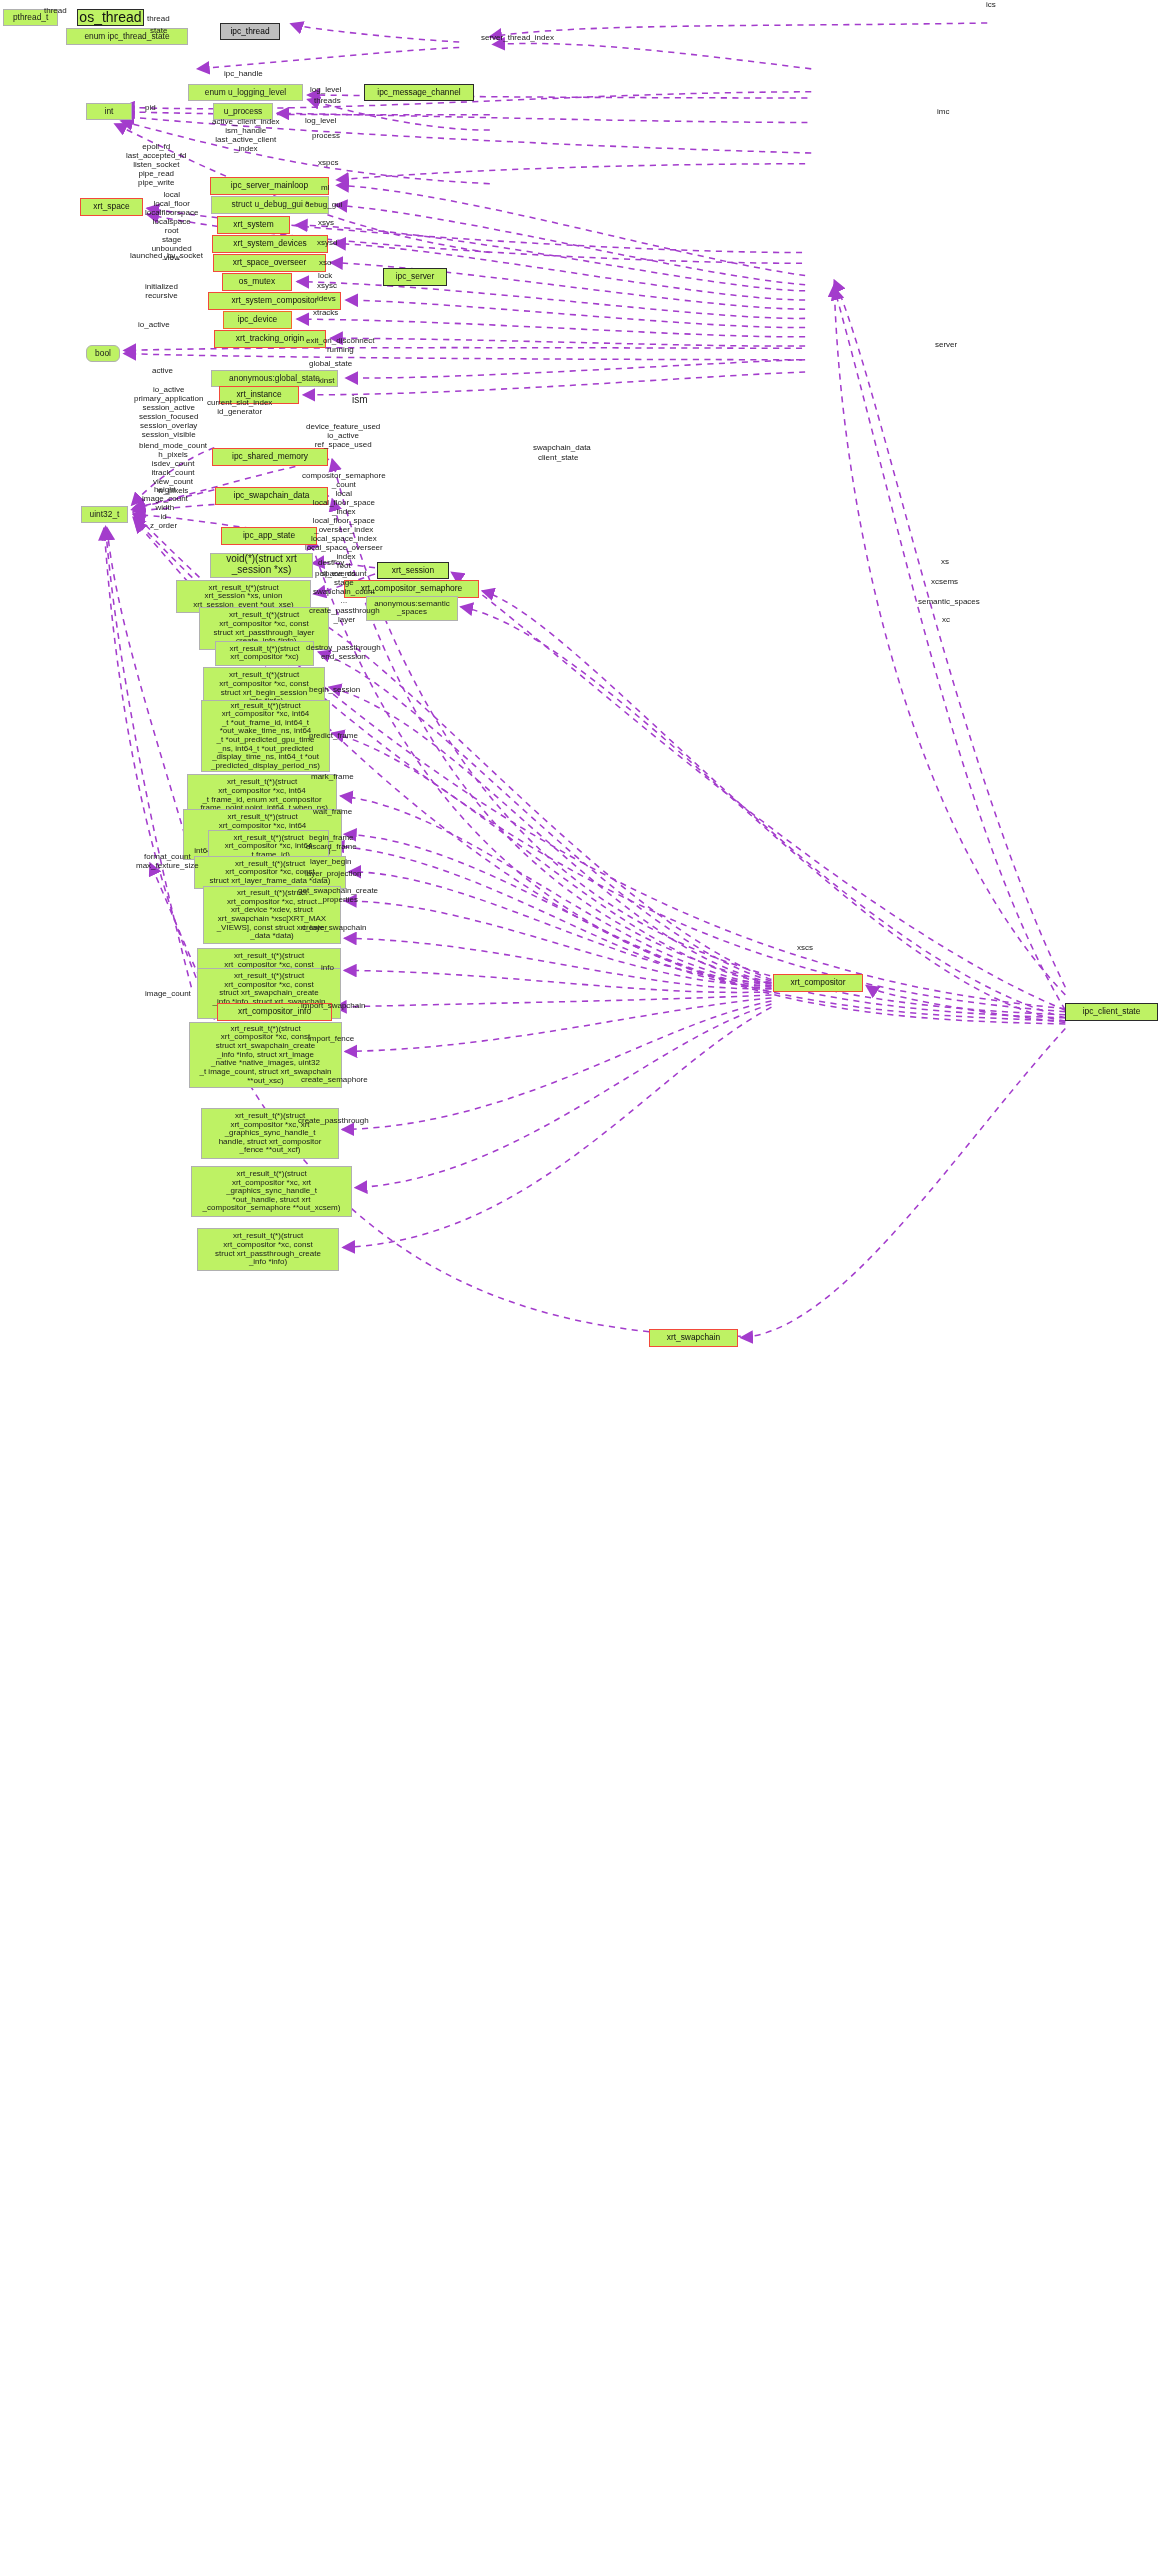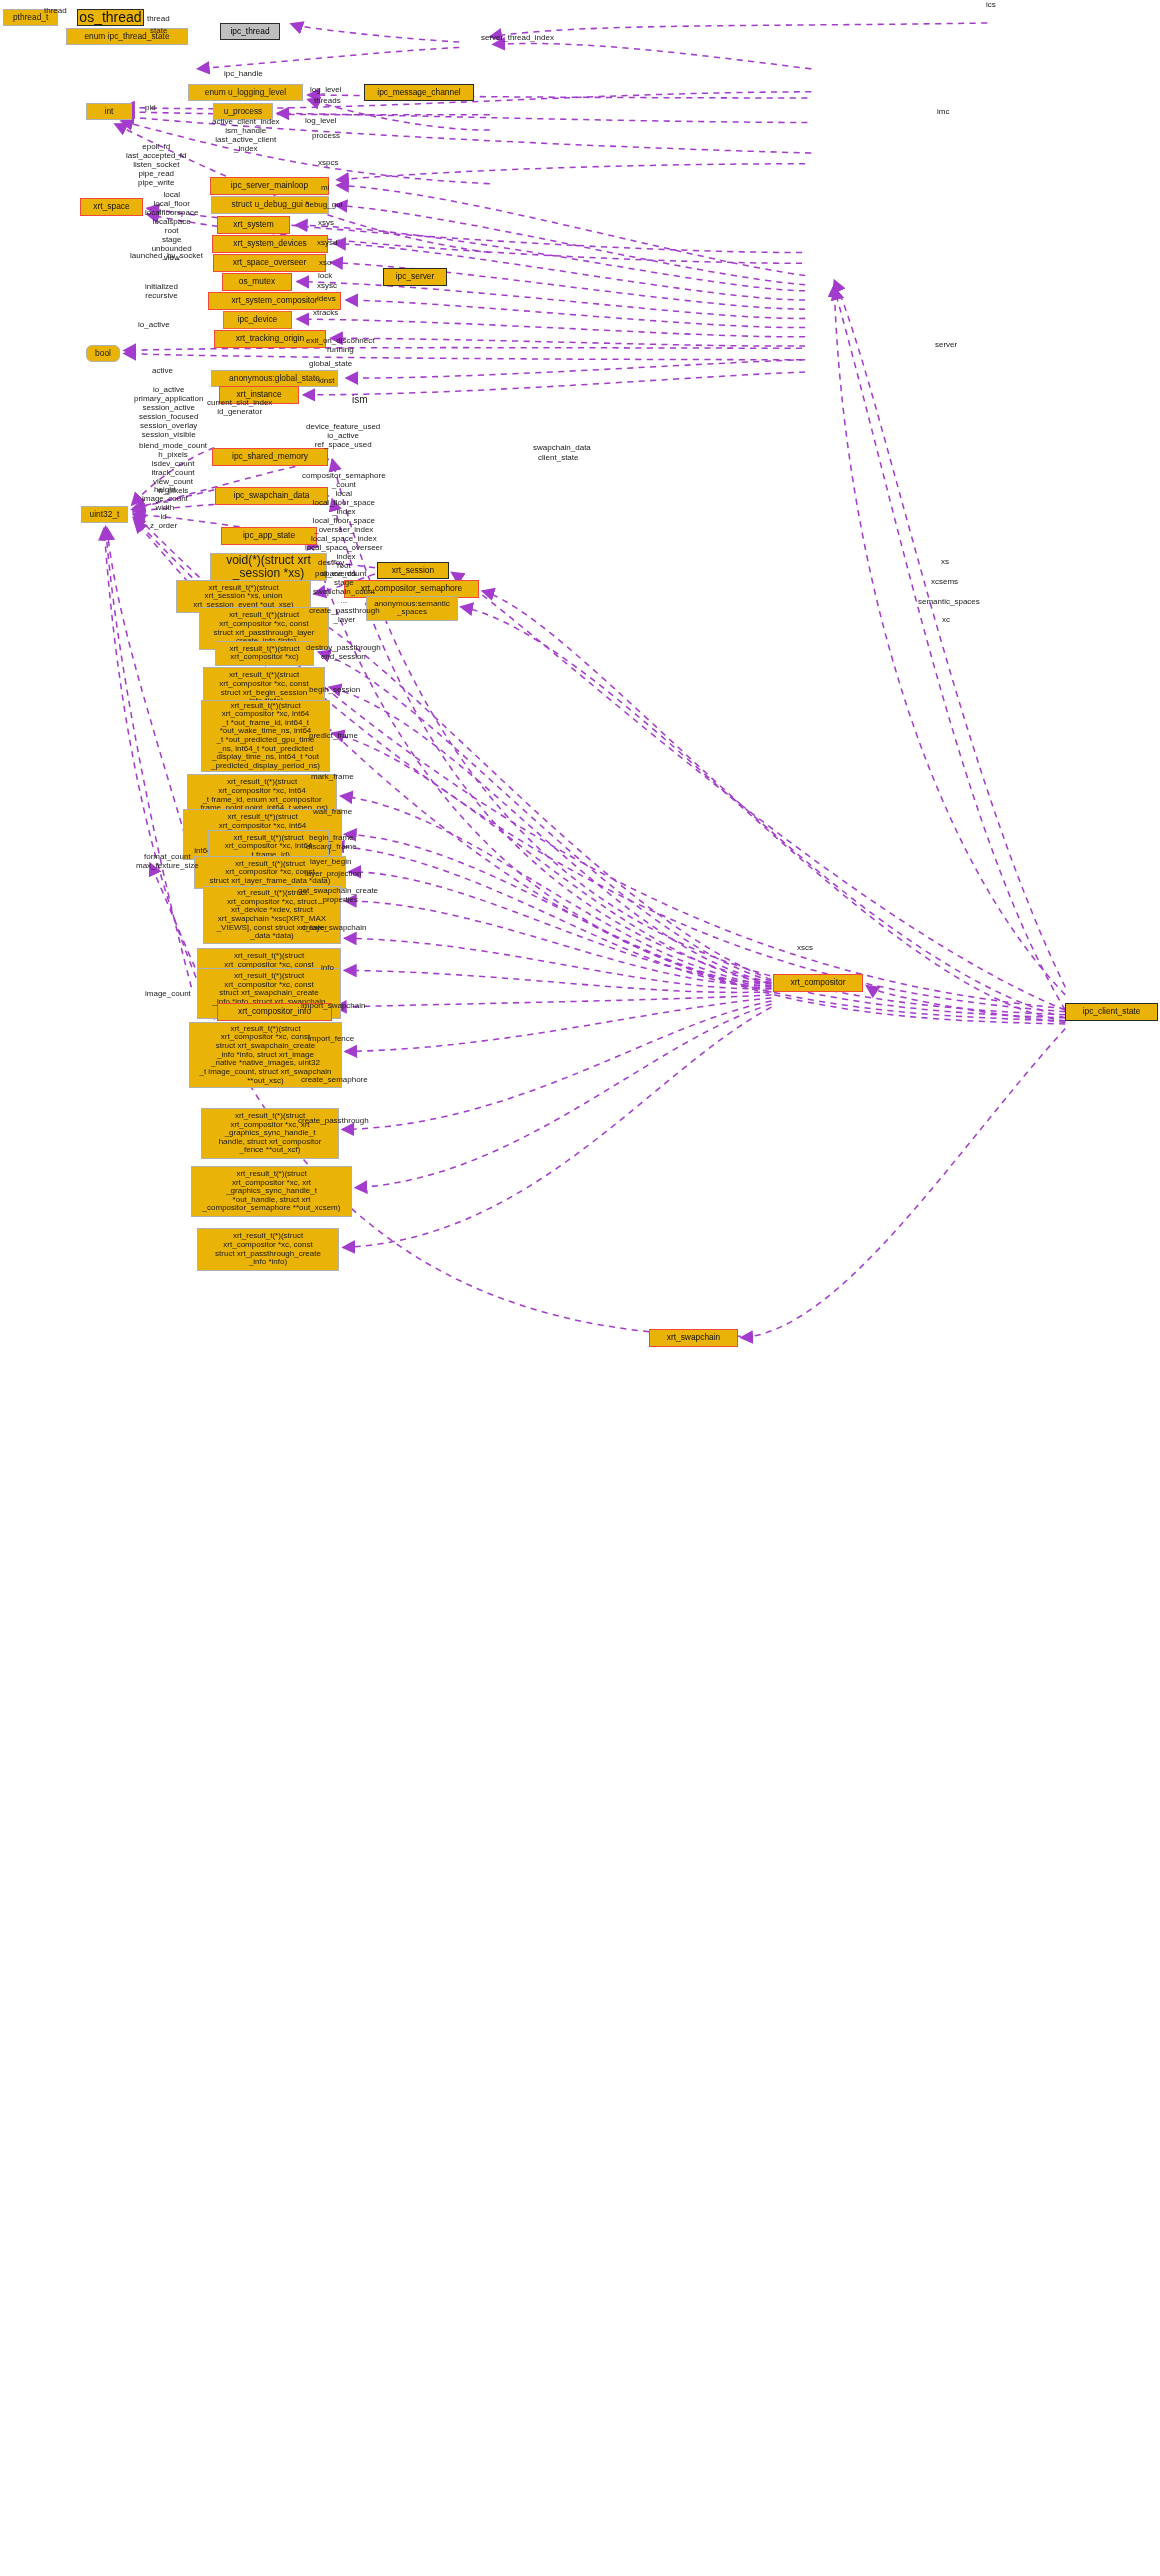"pthread_t" .node { background: #eab308 -> #bef264 }
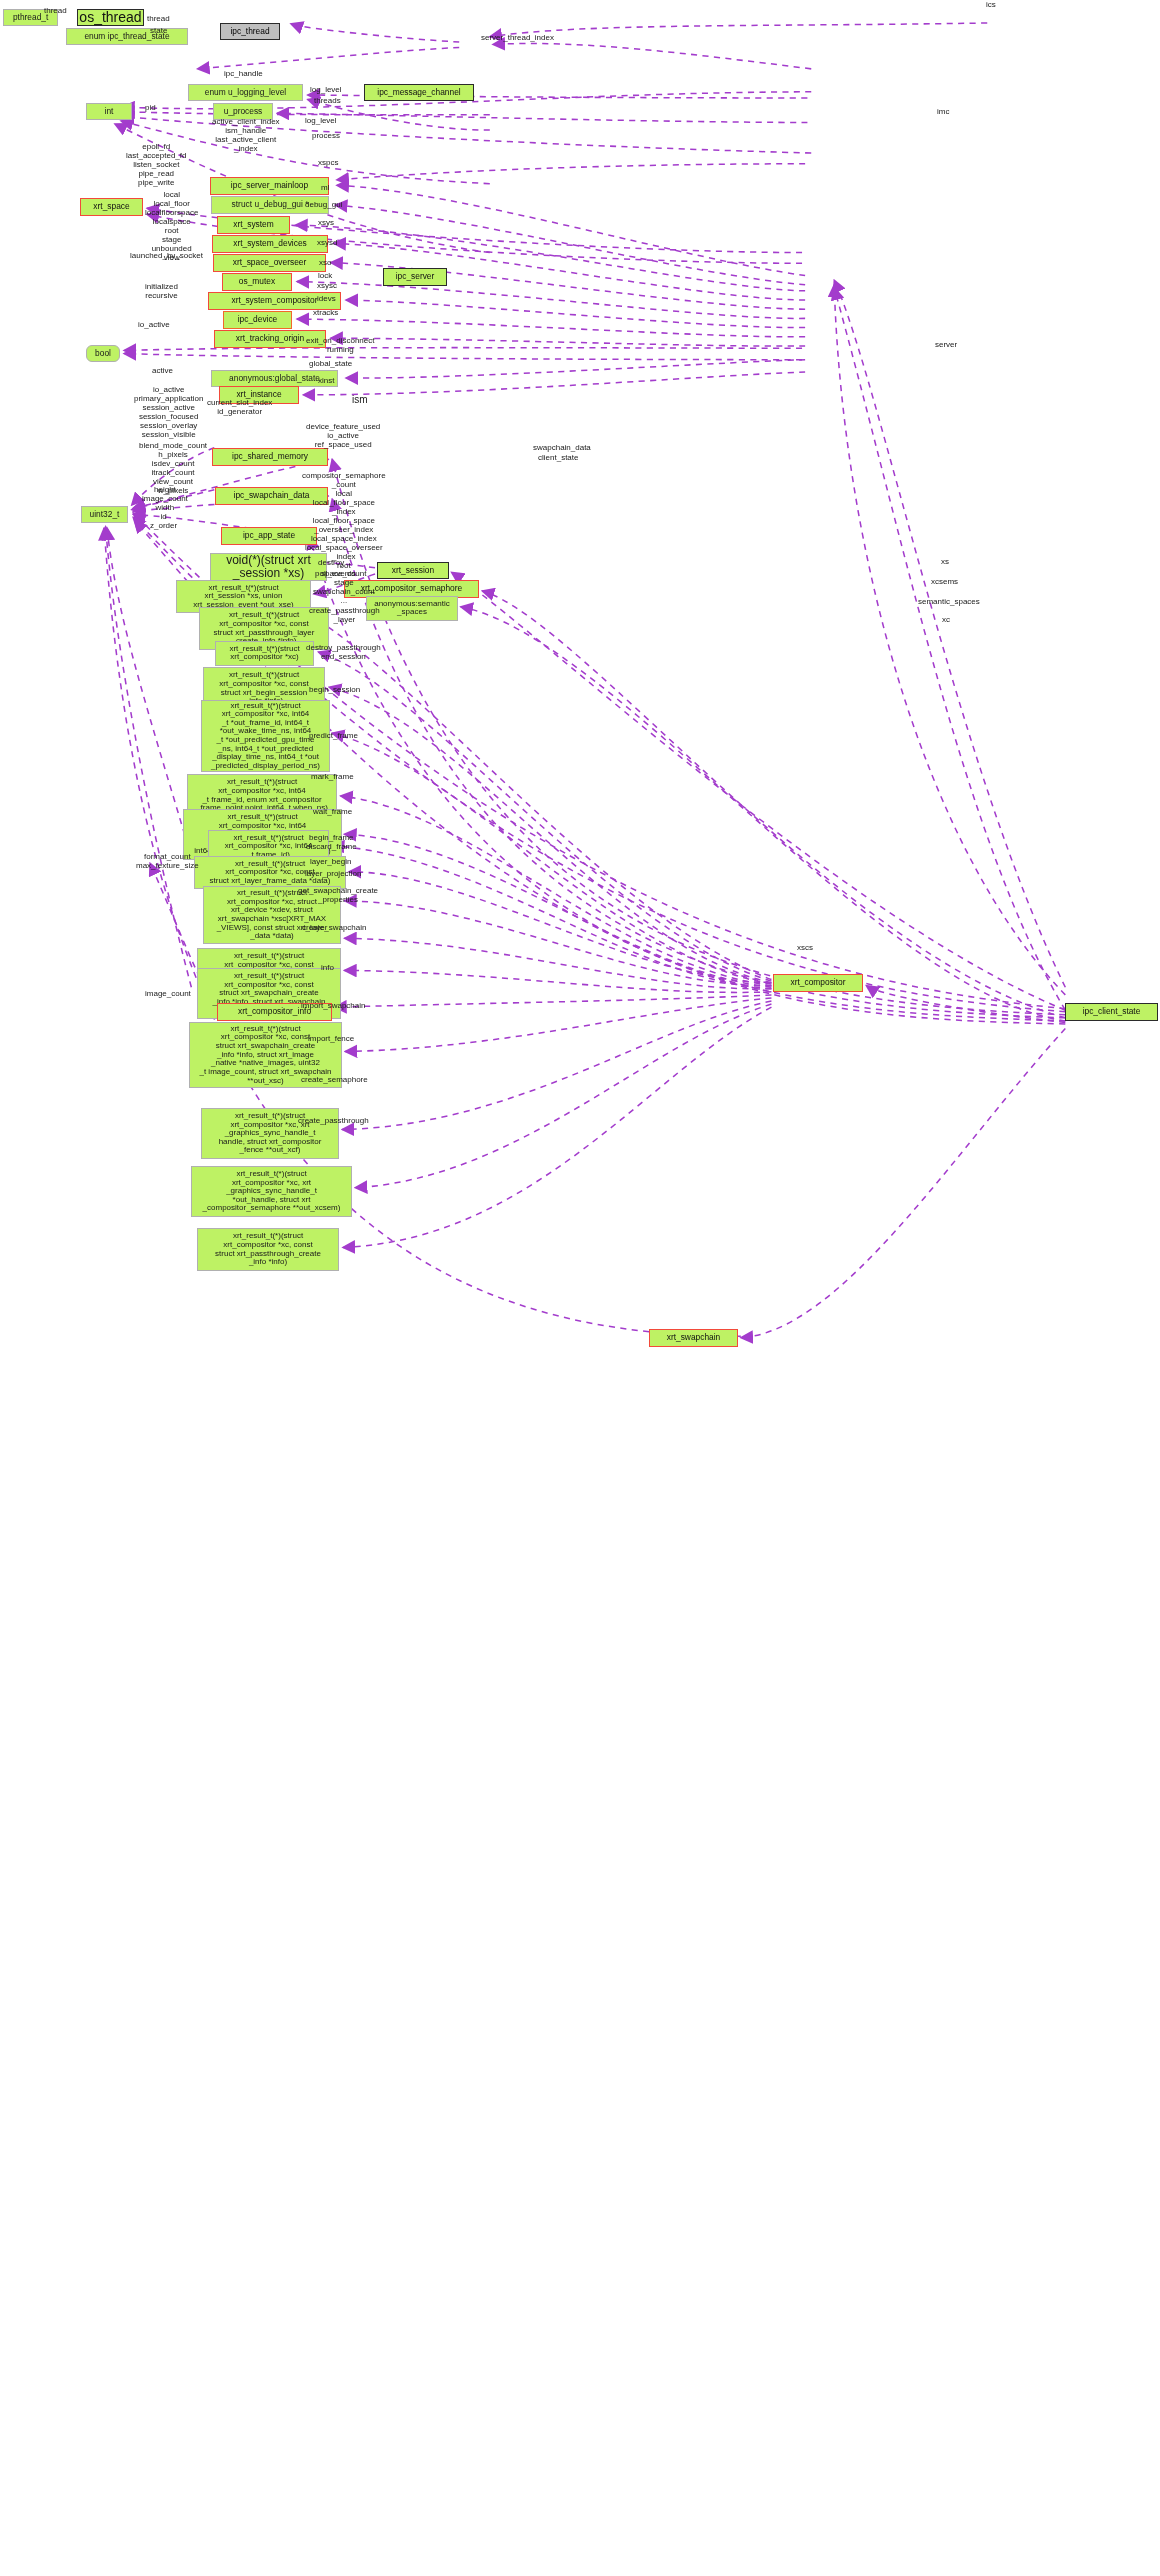"void(*)(struct xrt" div.node { font-size: 12px -> 10px; width: 117px -> 103px }
